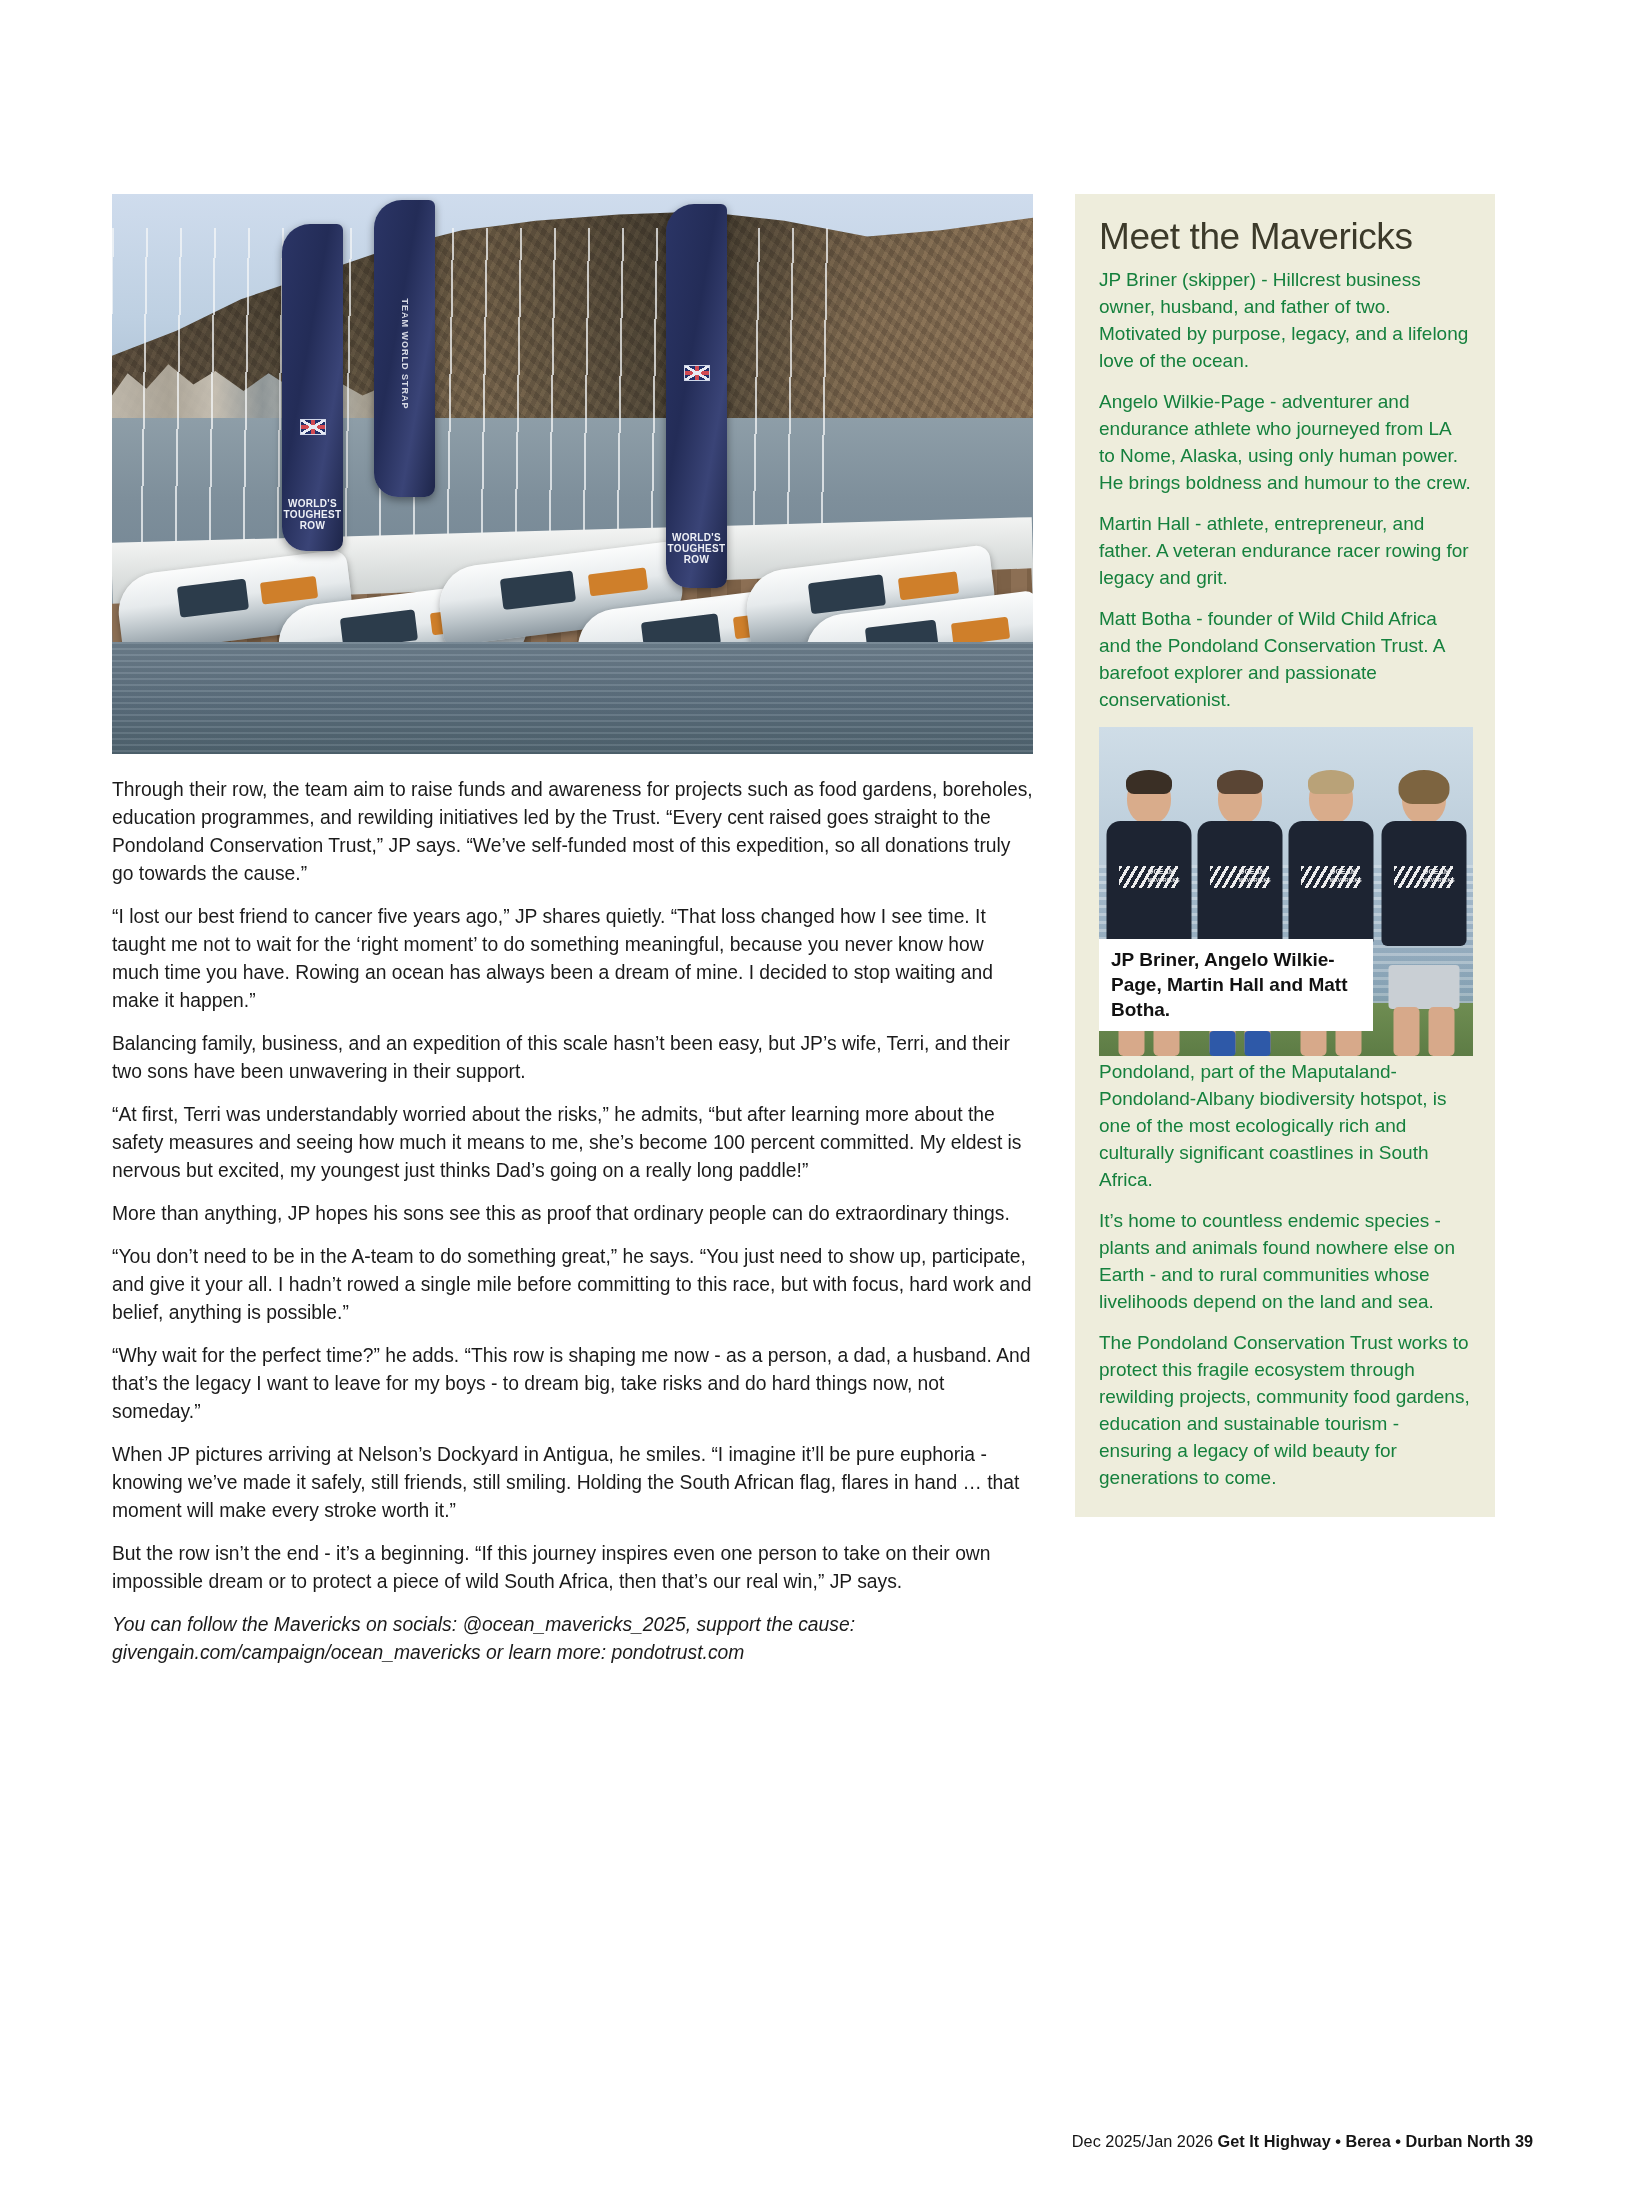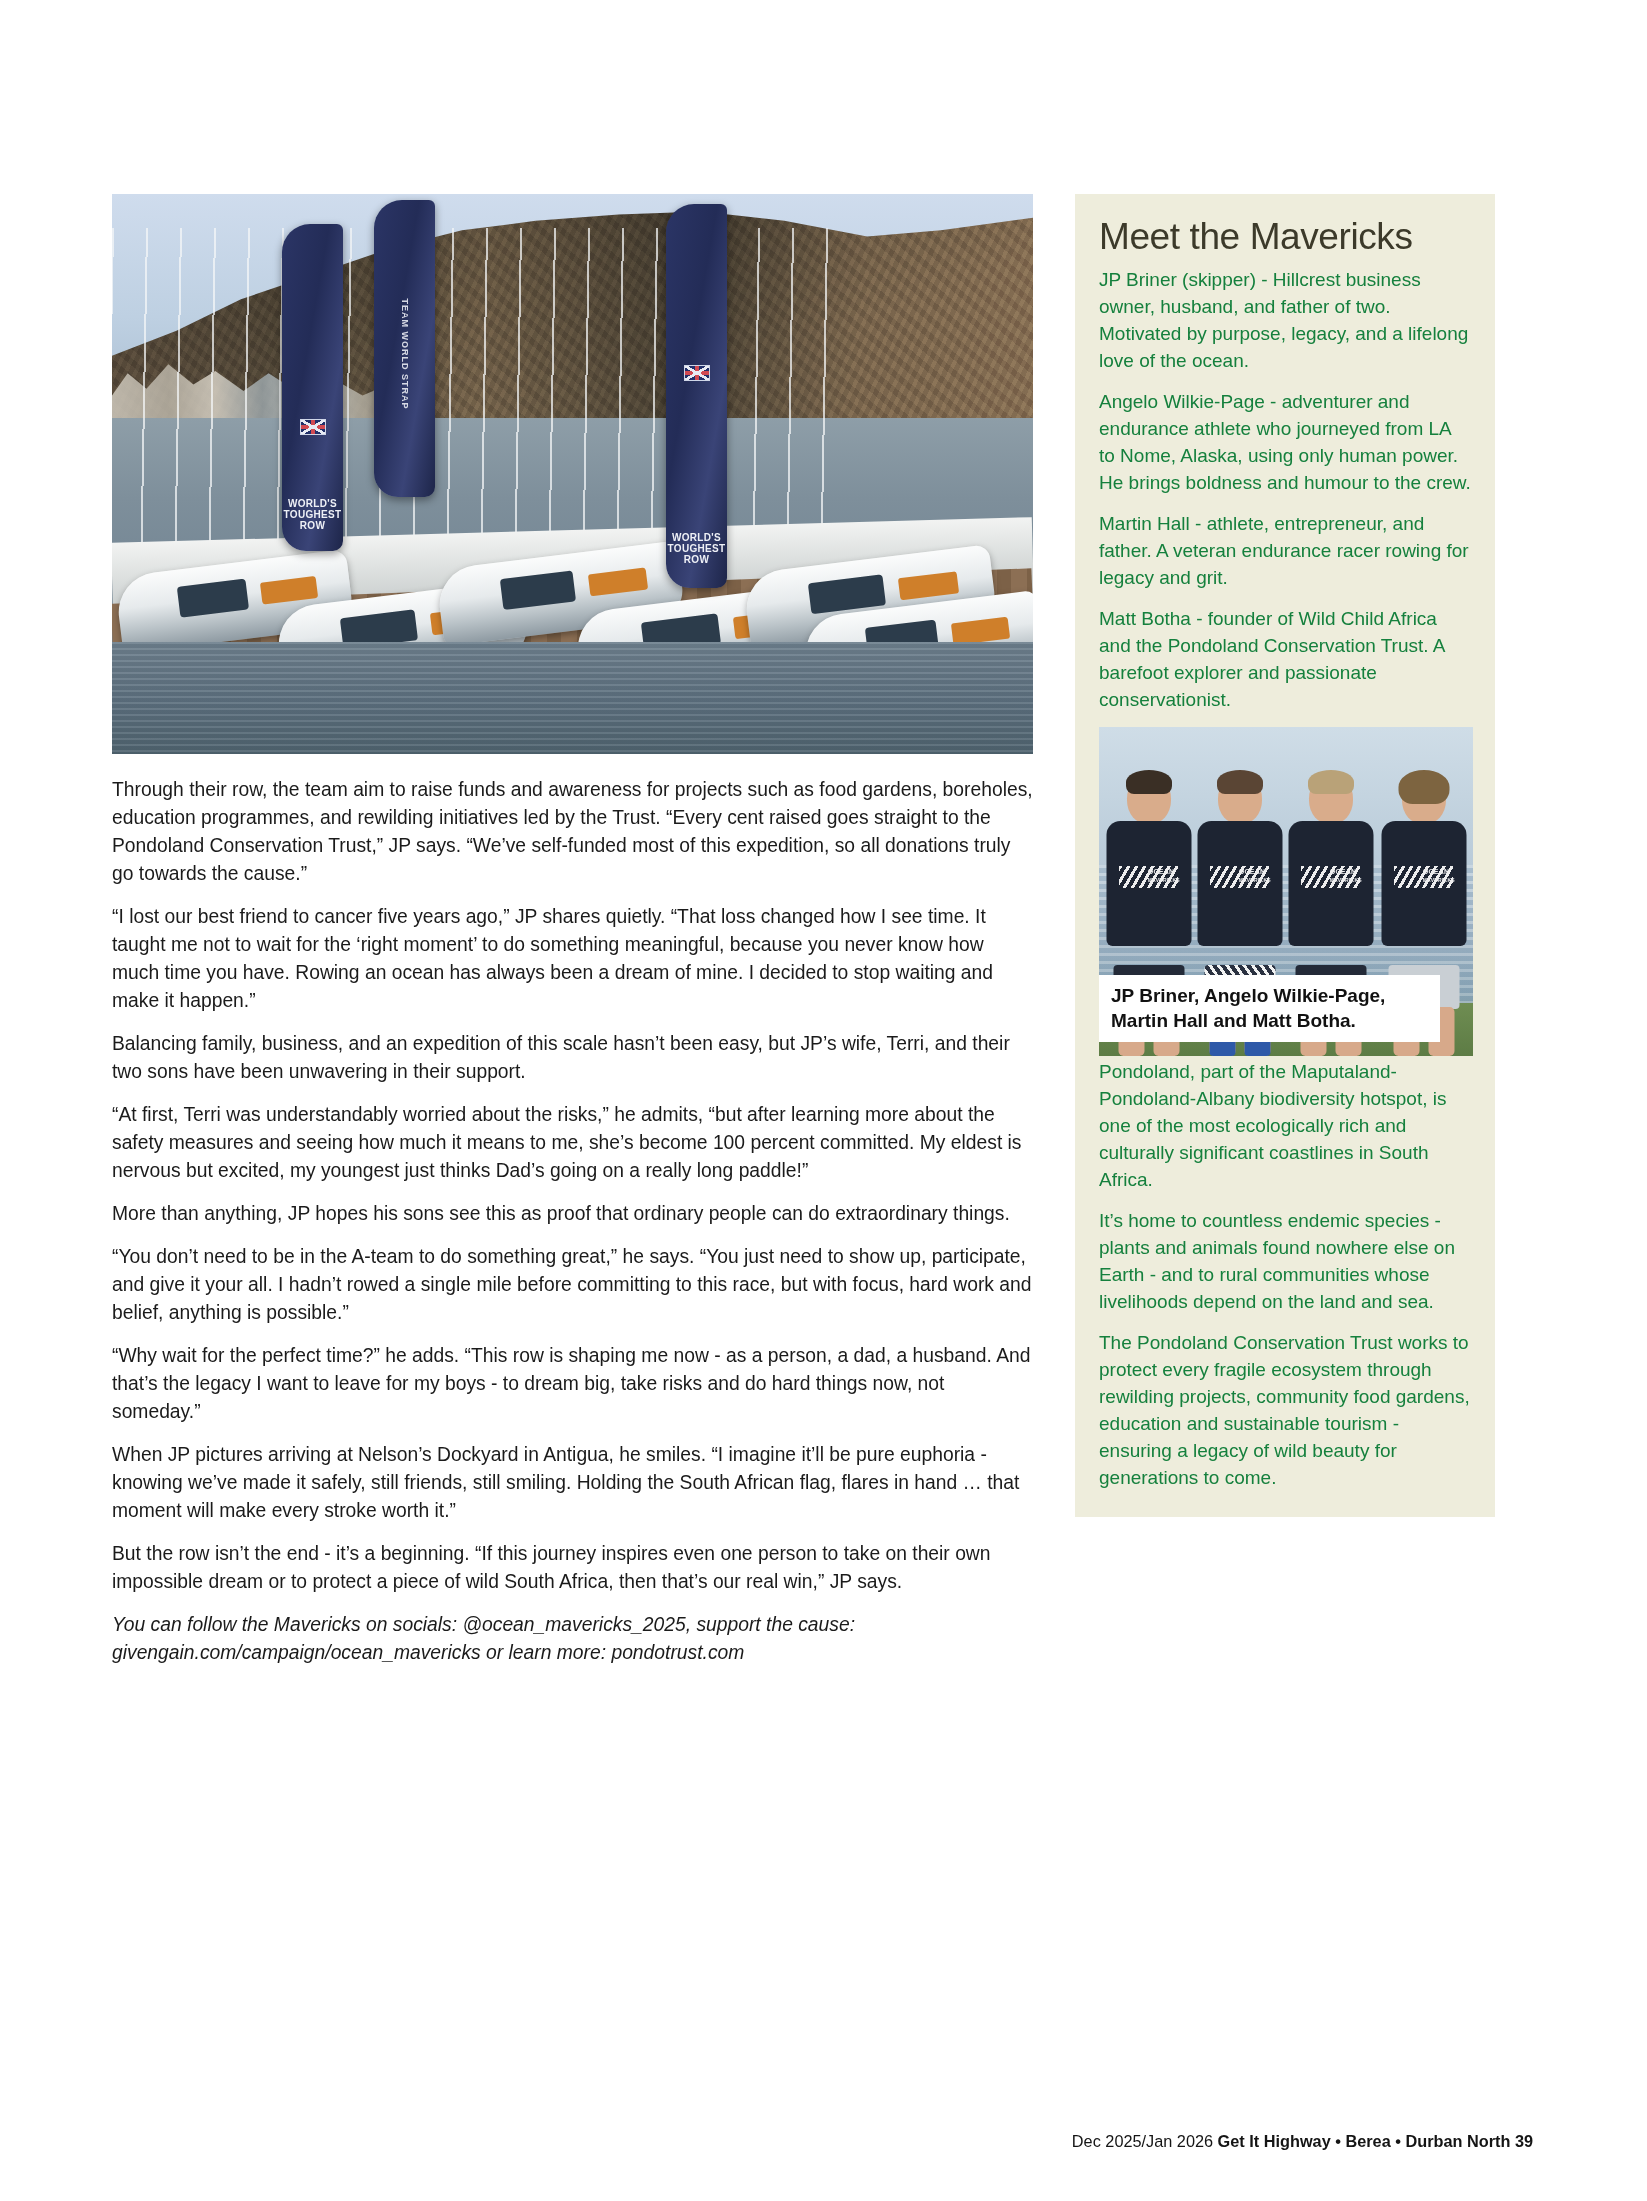"JP Briner, Angelo Wilkie-Page, Martin" .tp-caption { margin-top: 36px -> none; width: 341px -> 274px }
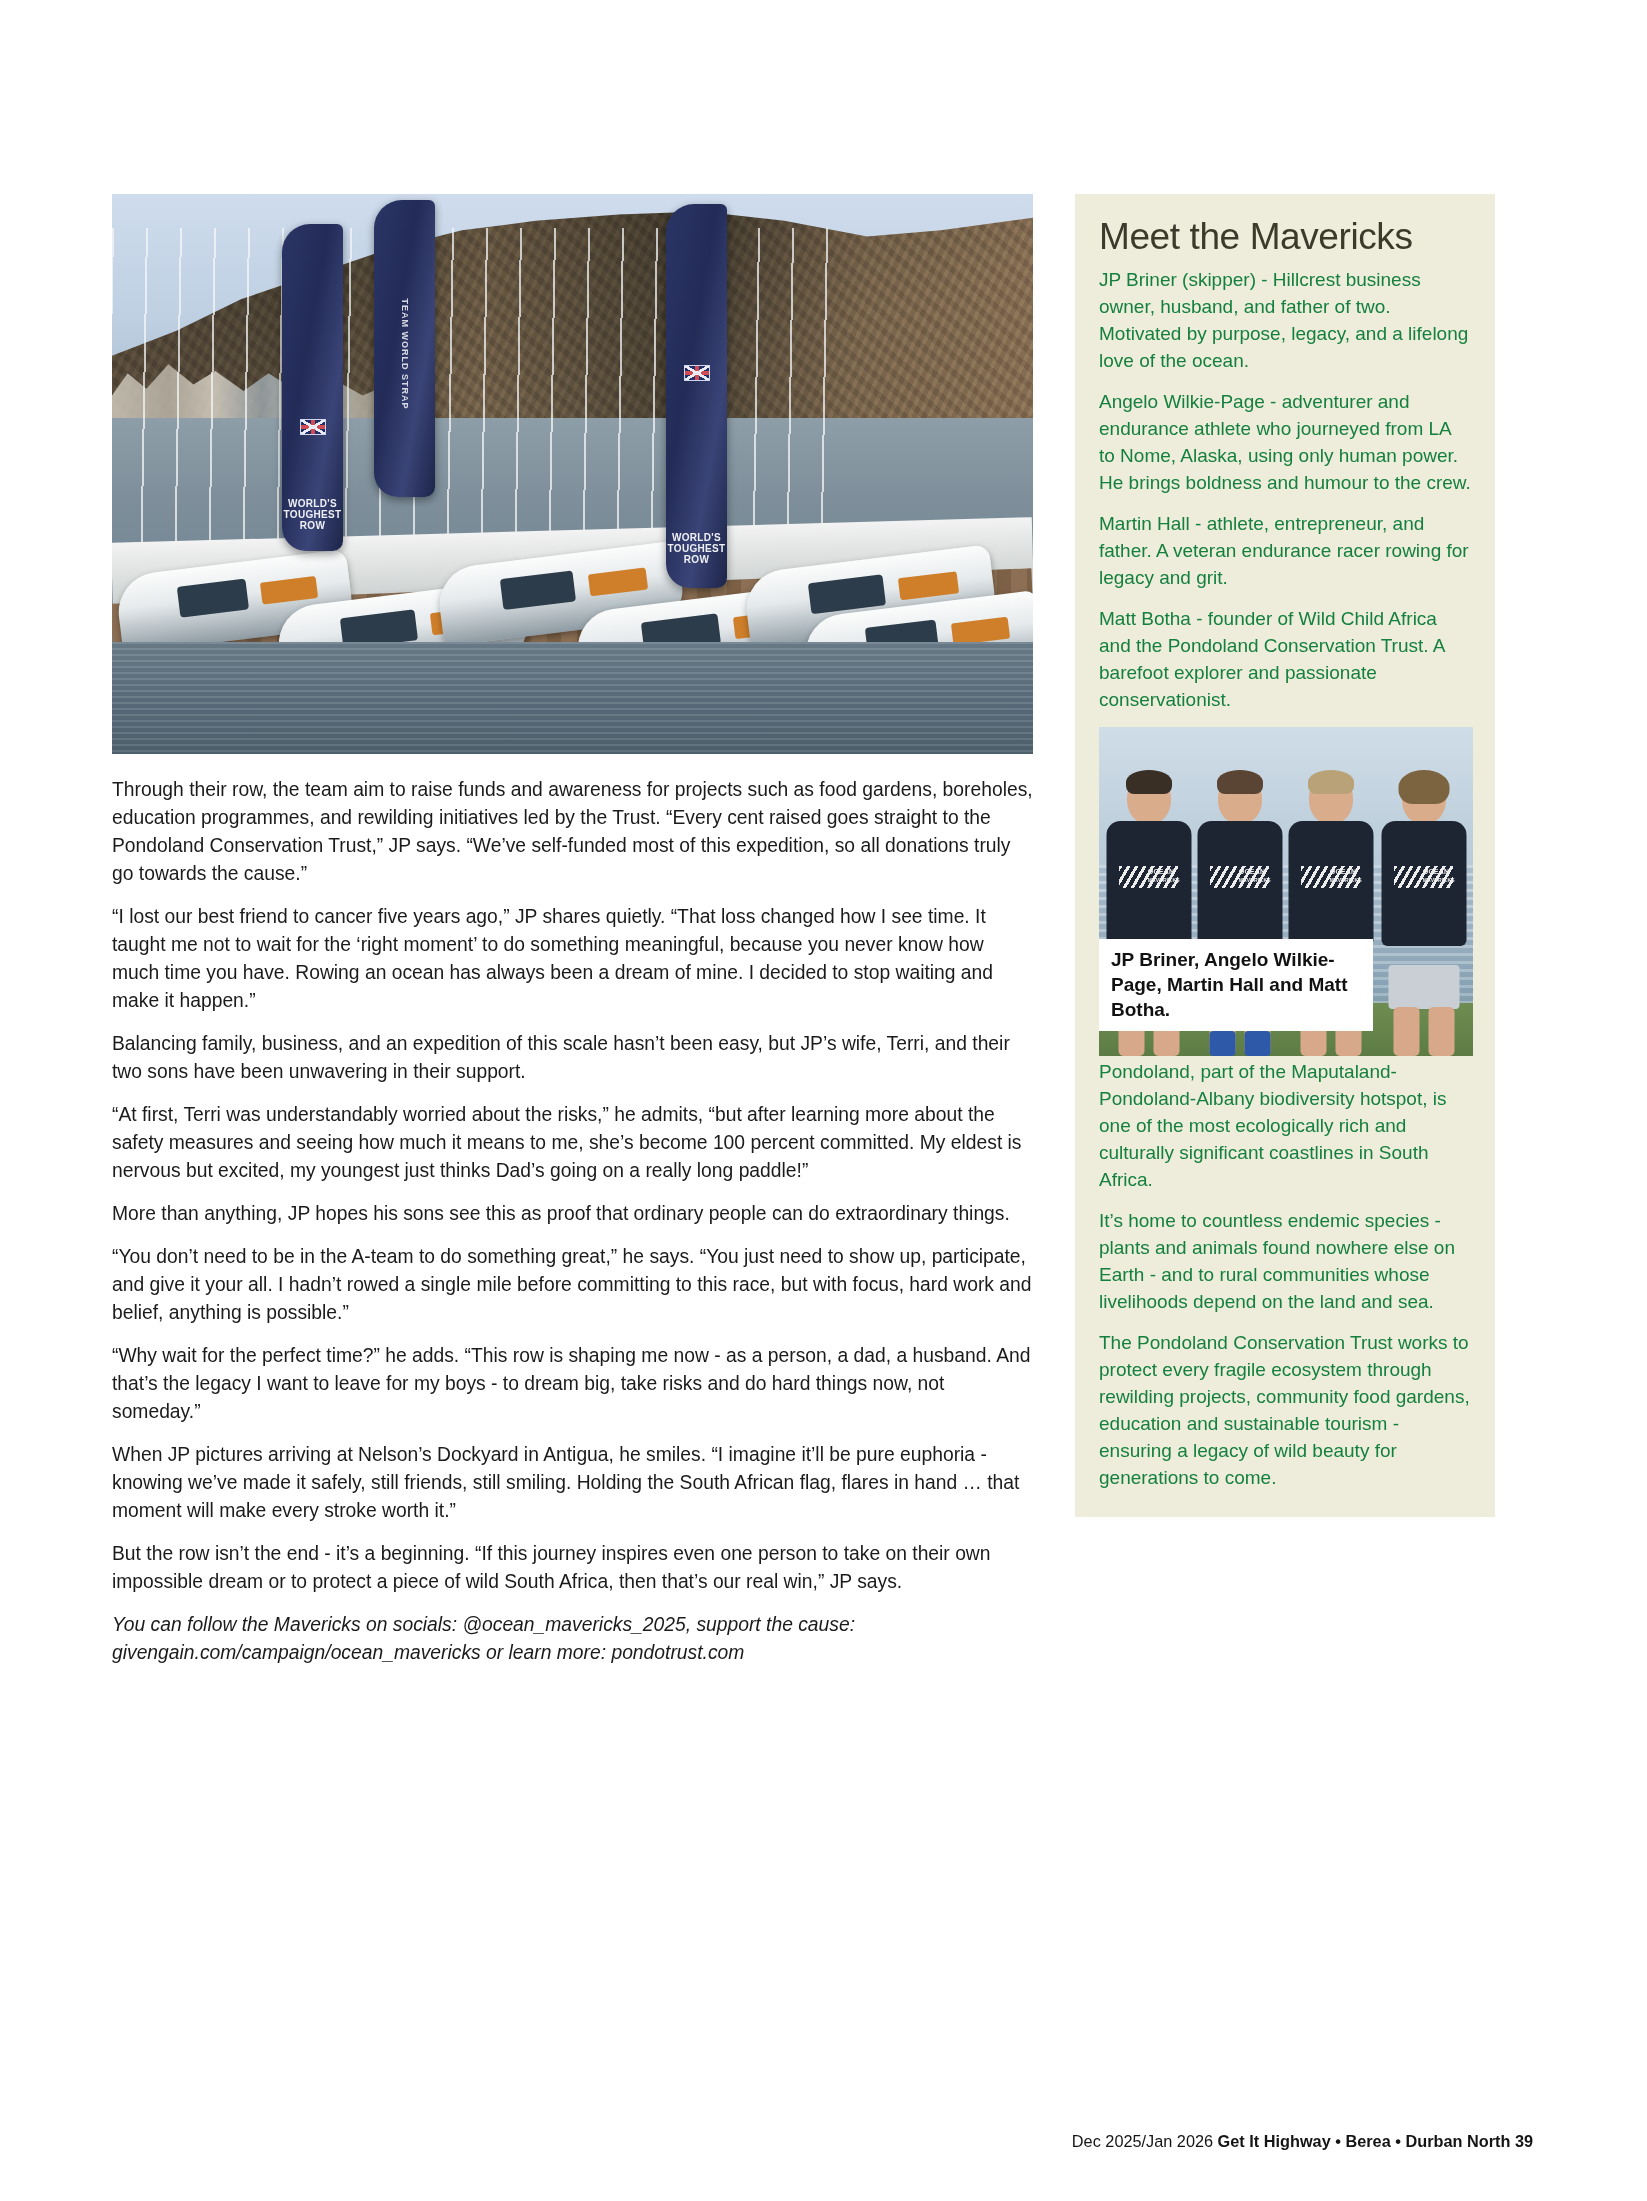"The Pondoland Conservation Trust works" p { text: every -> this }
